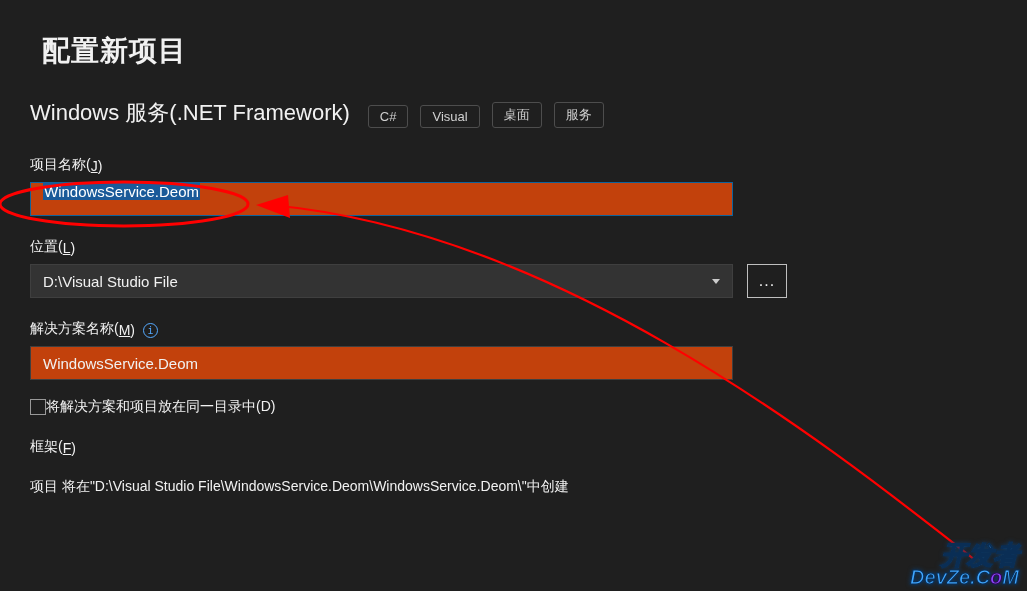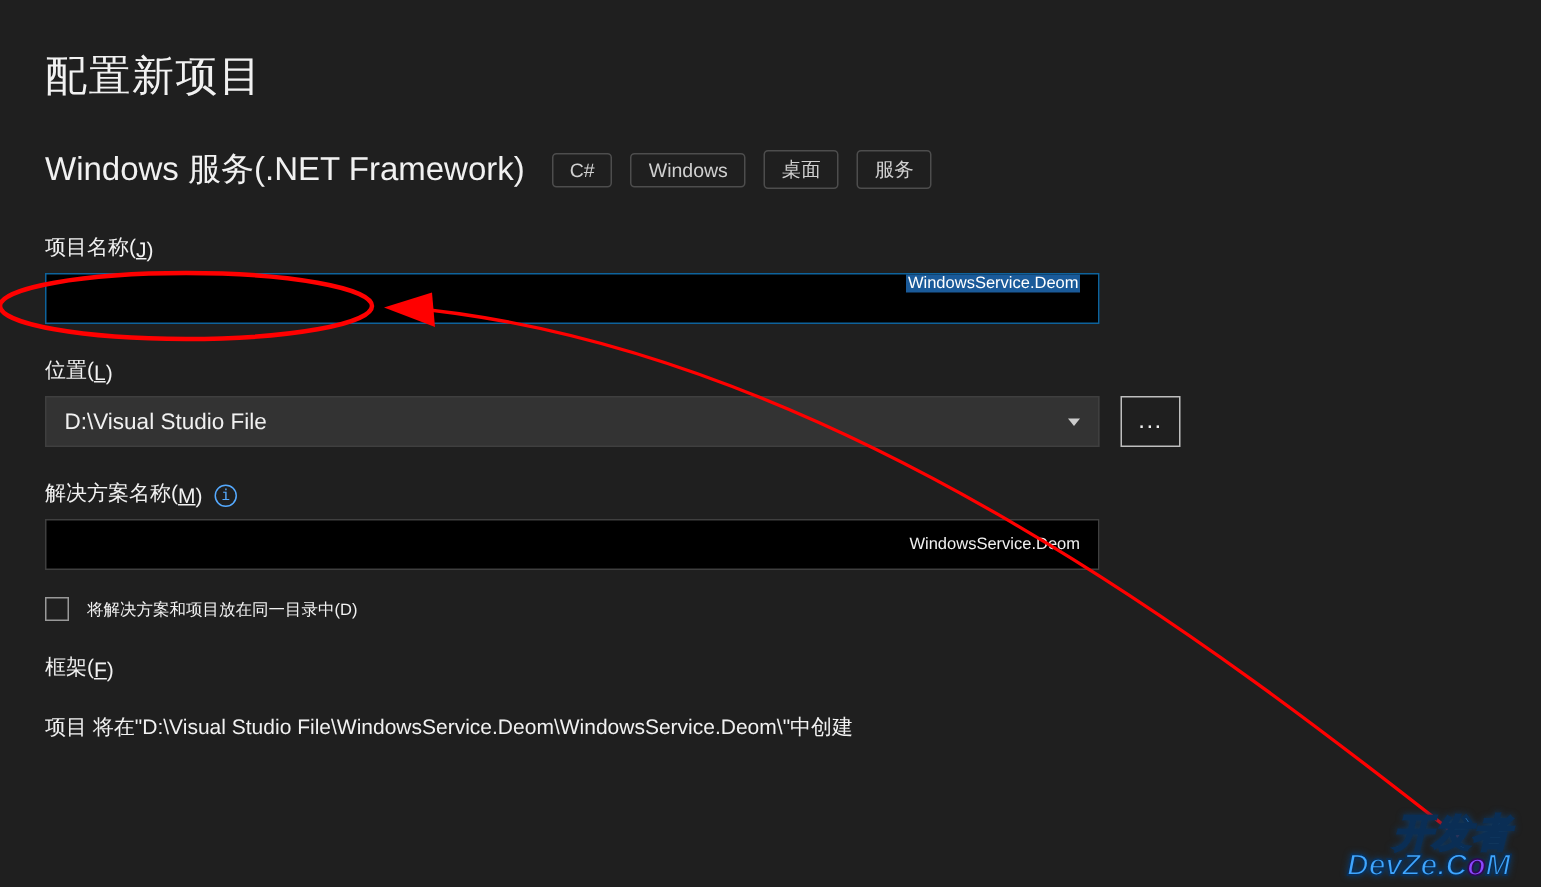"配置新项目" h1.page-title { font-weight: 400 -> 700; margin-left: none -> 12px }
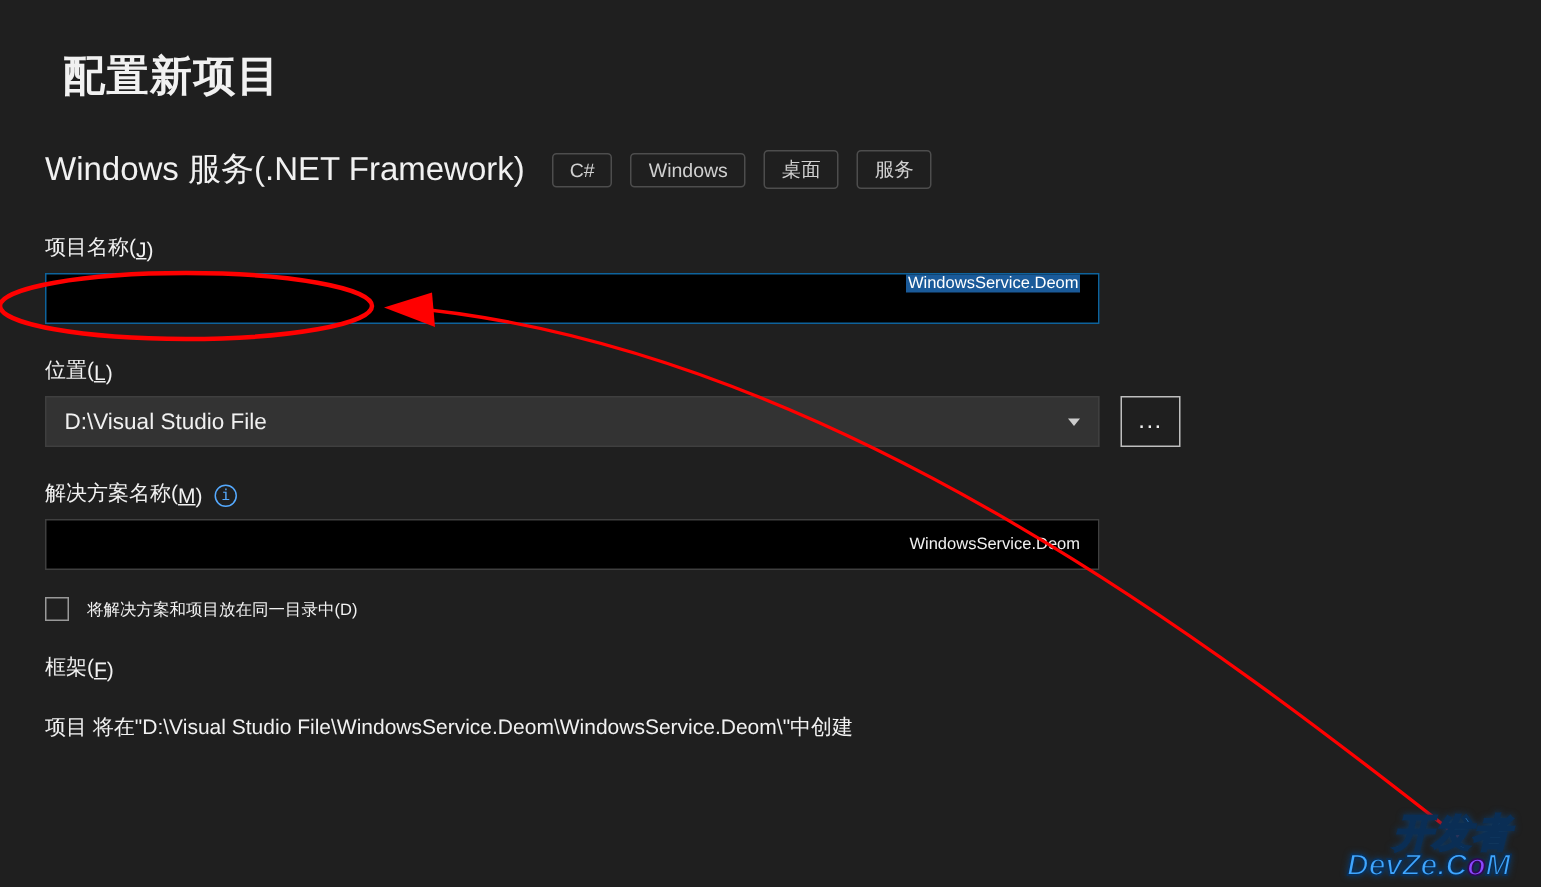"Windows 服务(.NET Framework)" .template-row { align-items: center -> flex-end }
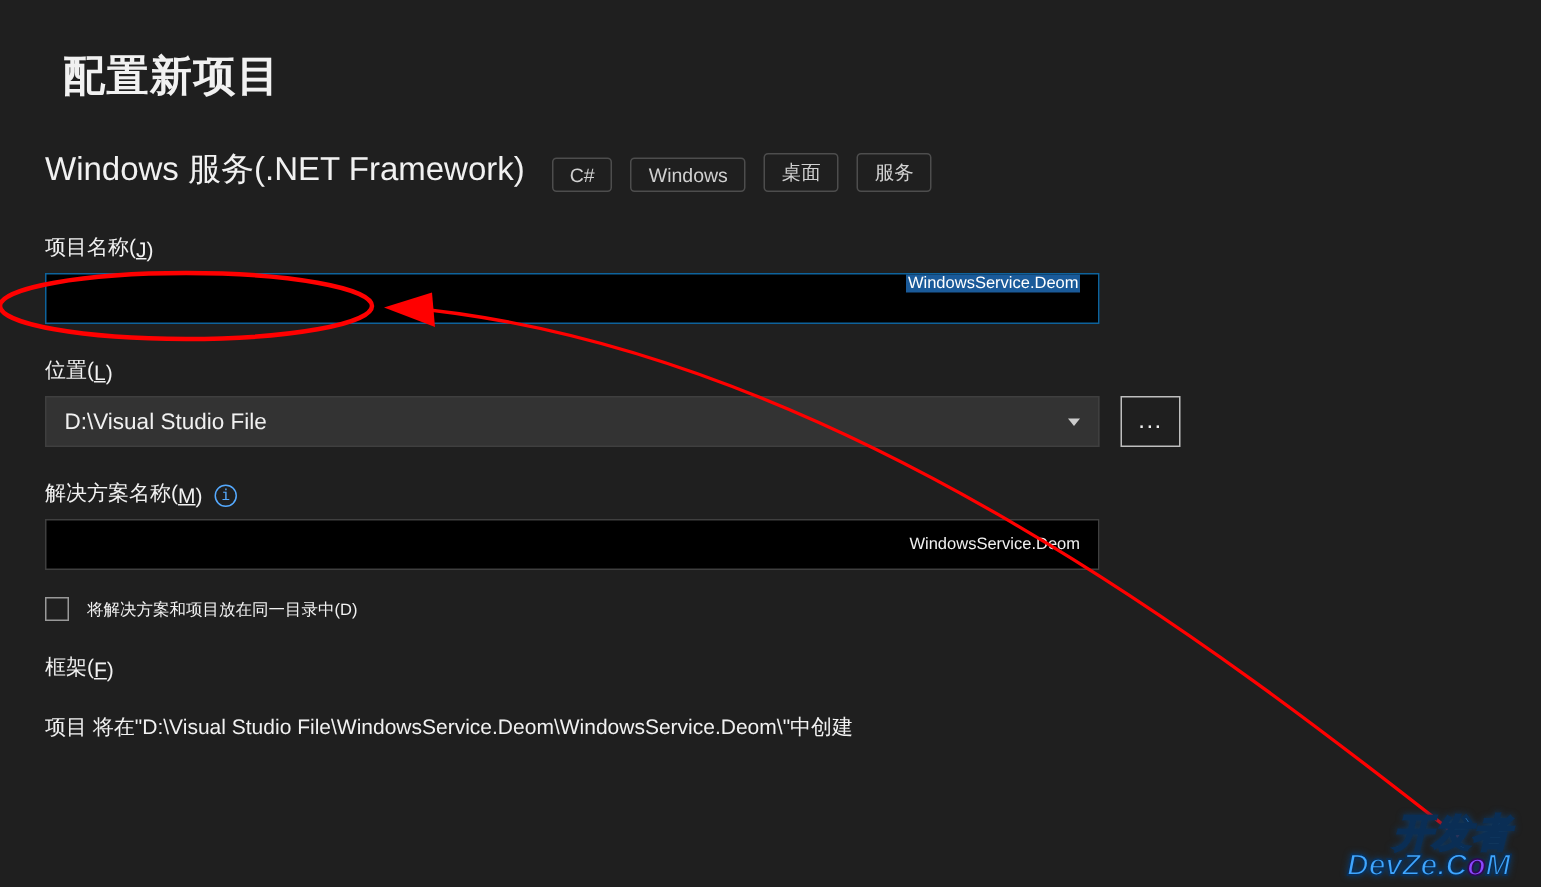"Windows" span.tag { text: Windows -> Visual }
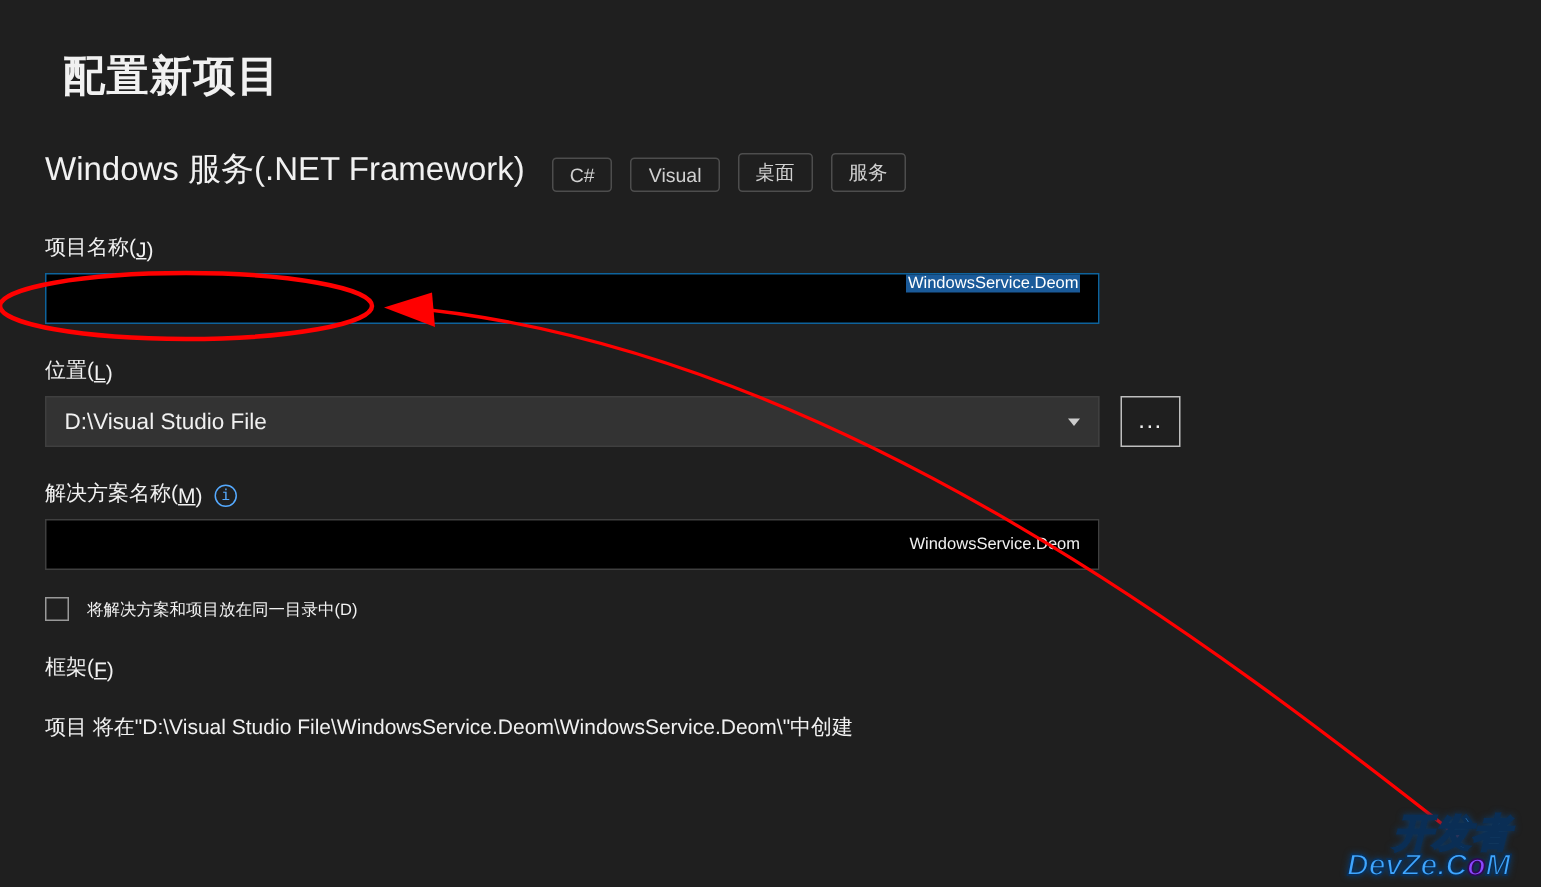"WindowsService.Deom" .text-input { background: #000000 -> #c2410c; font-size: 11px -> 15px; text-align: right -> none }
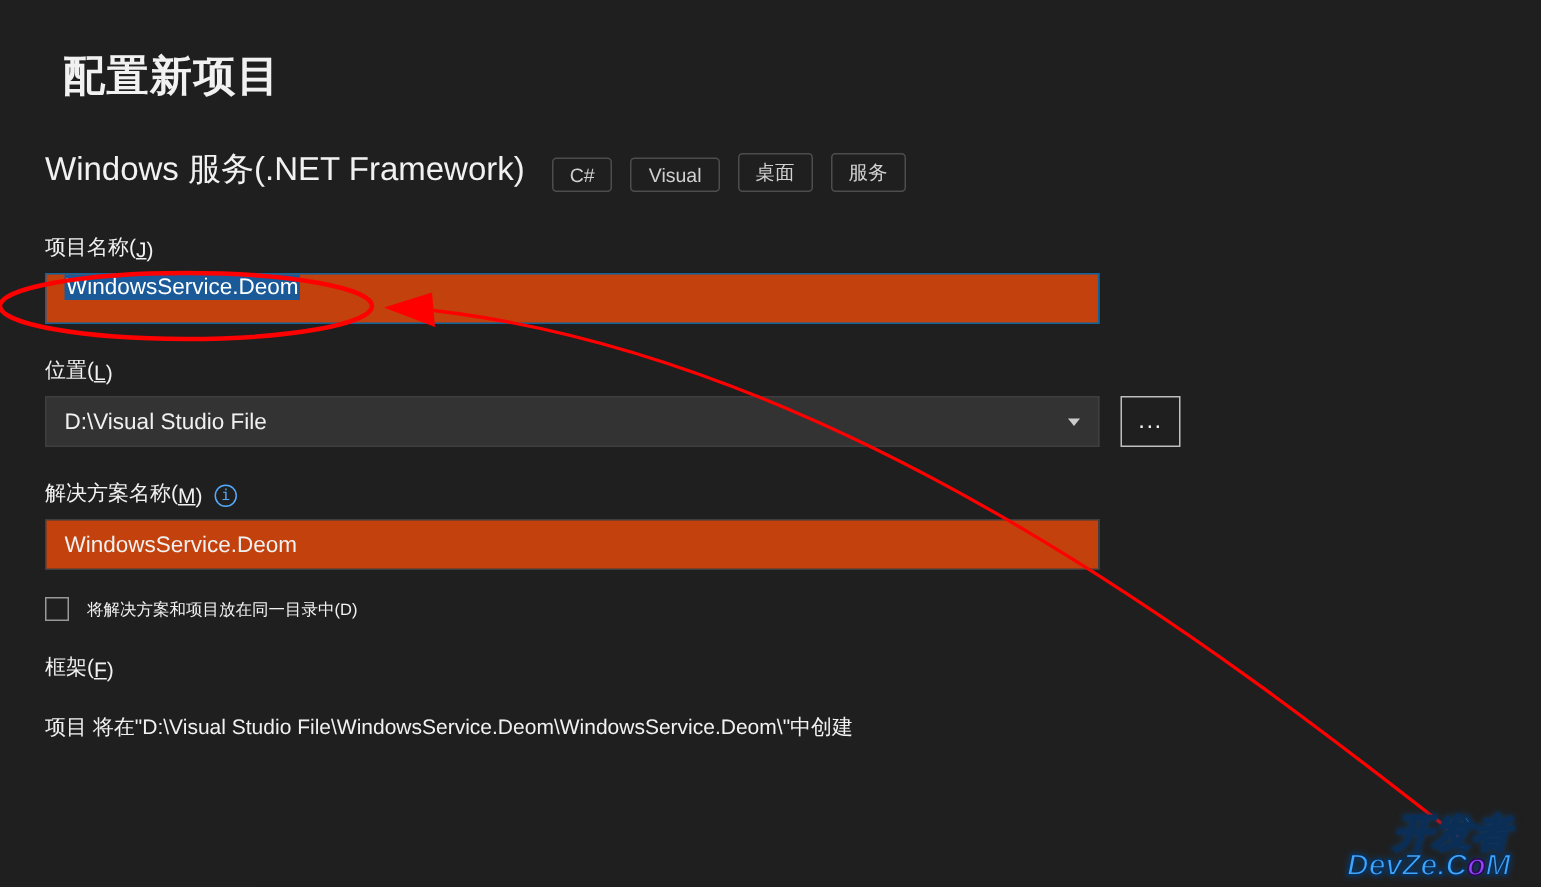"将解决方案和项目放在同一目录中(D)" .checkbox-row { font-size: 11px -> 14px; gap: 12px -> none }
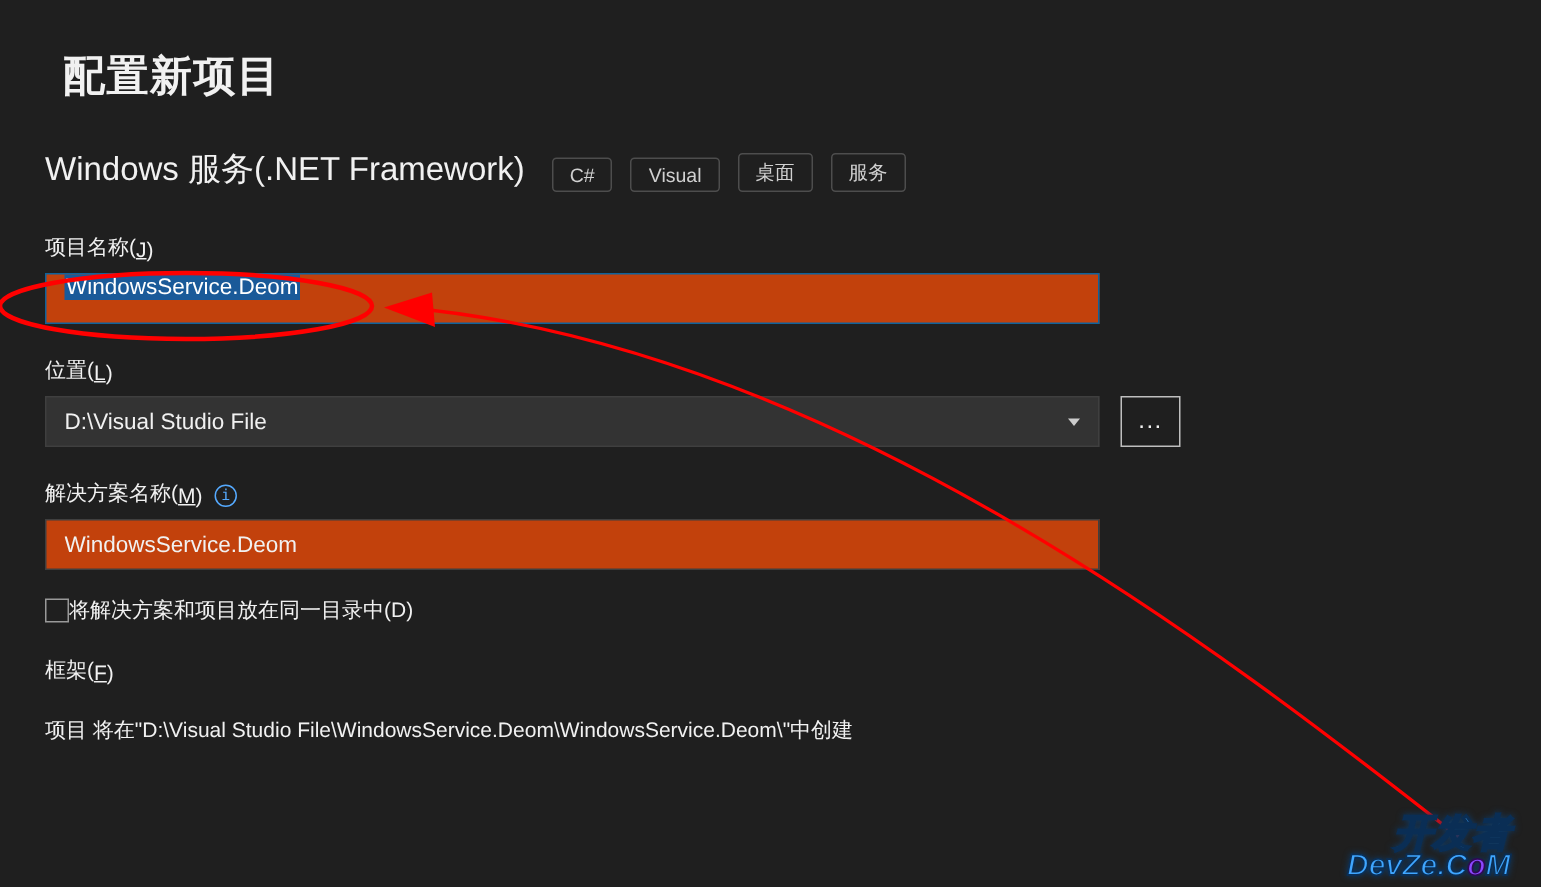"开发者" .watermark { right: 20px -> 8px }
